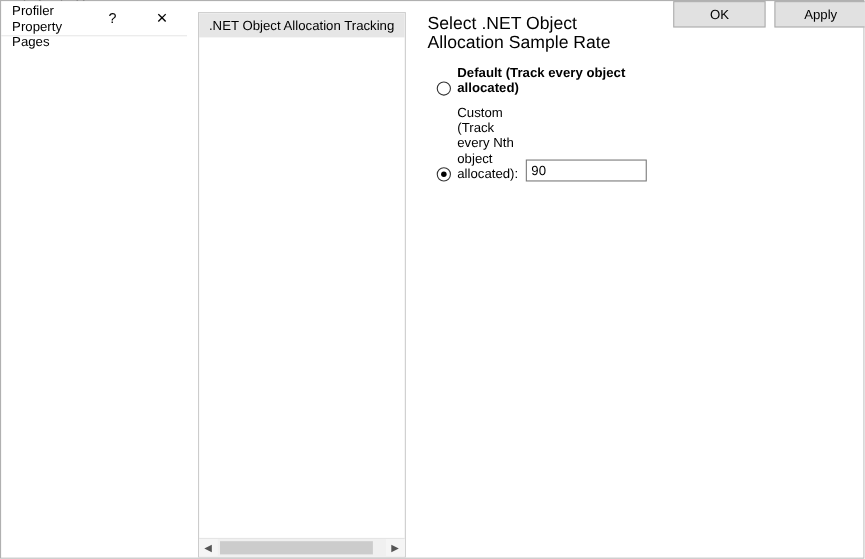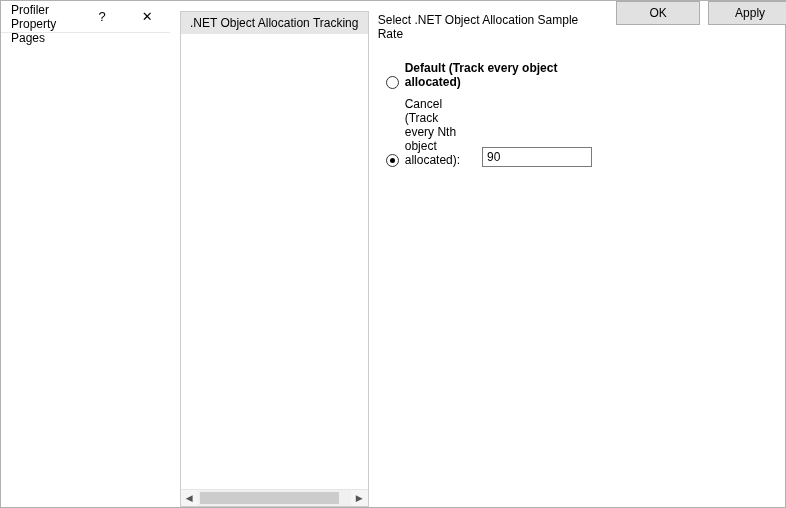".NET Object Allocation Tracking" .body { gap: 5px -> 16px }
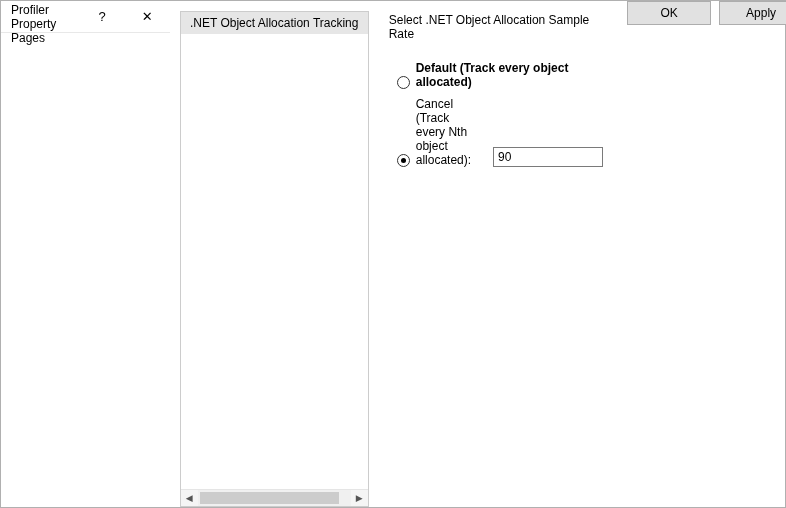"Select .NET Object Allocation Sample" .section-title { font-size: 12px -> 16px; margin-bottom: 20px -> 10px }
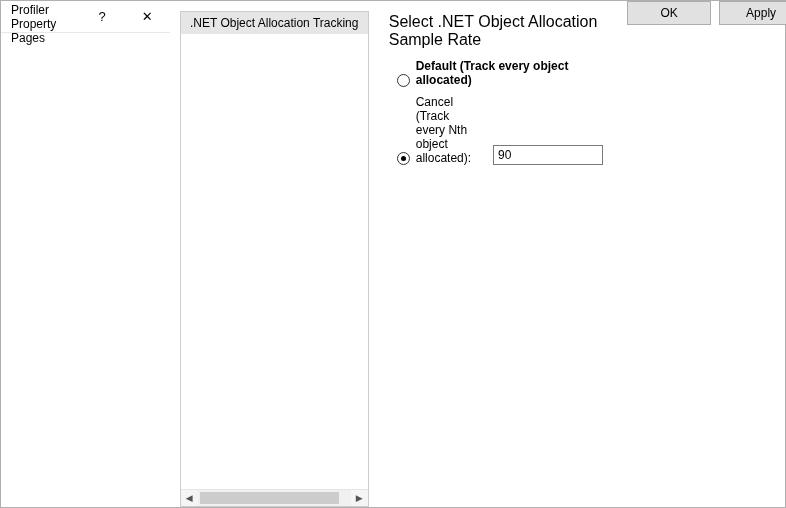"Cancel (Track every Nth object" span { text: Cancel -> Custom }
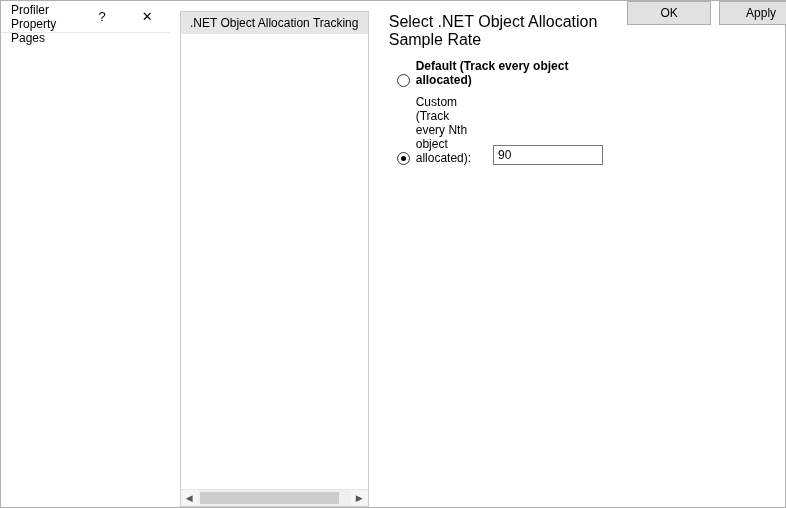"90" .value-input { margin-left: 16px -> 1px }
